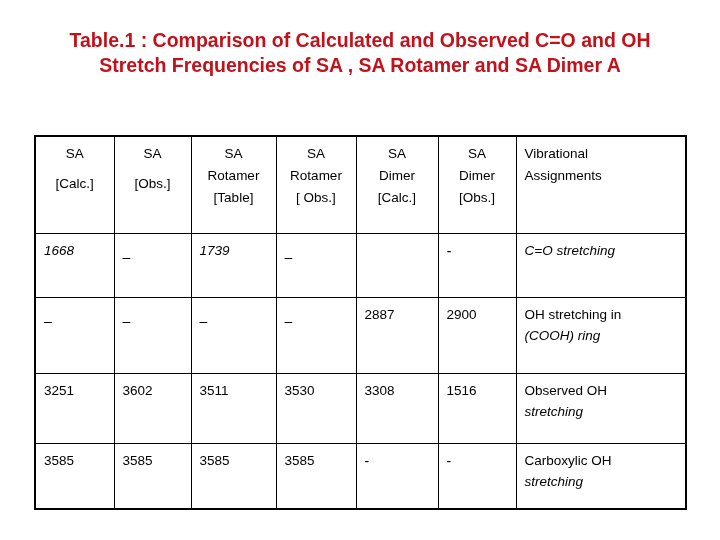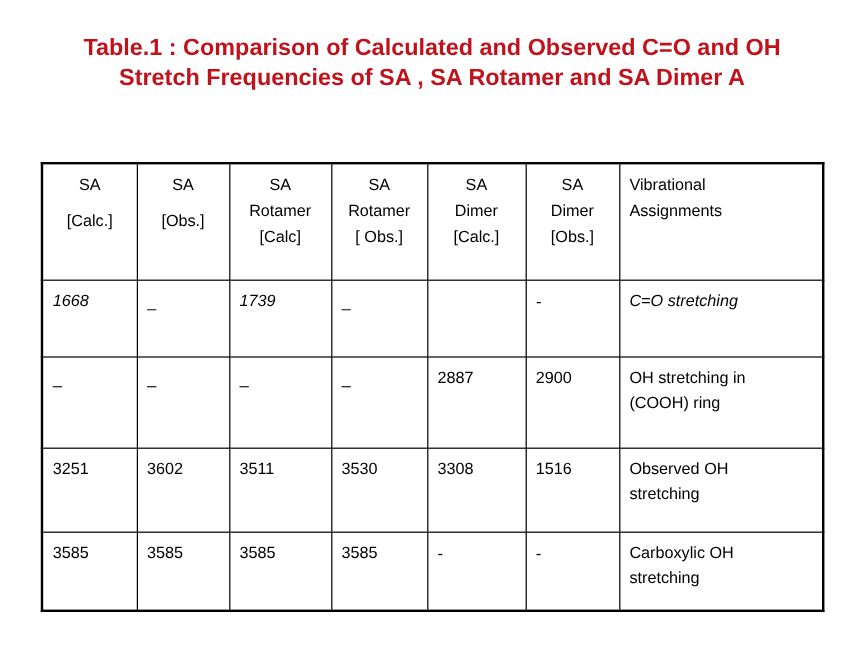"SA" table.freq { background: #e5e5e5 -> #3b82f6 }
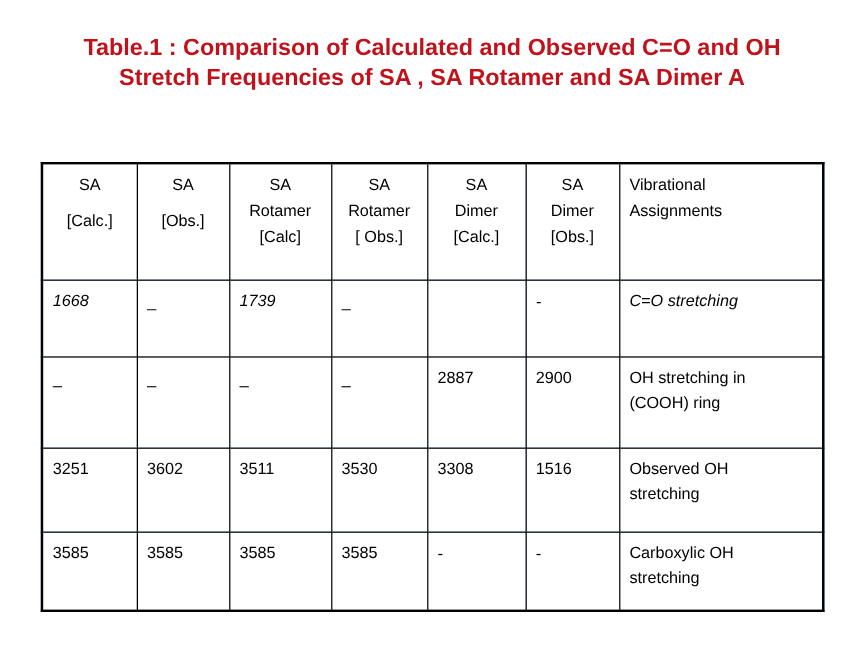"[Calc]" span.line2 { text: Calc -> Table }
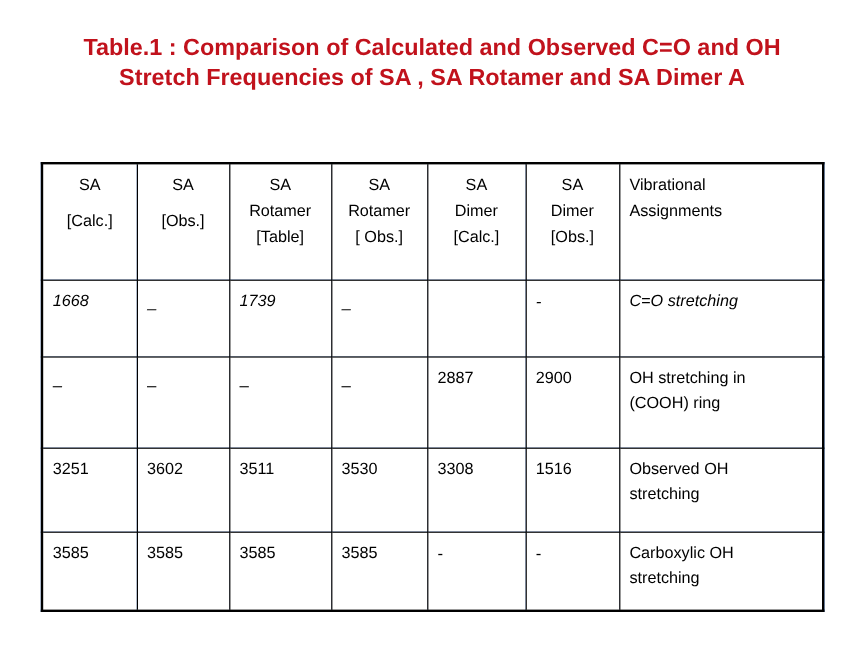"(COOH) ring" .assign .l2 { font-style: none -> italic }
